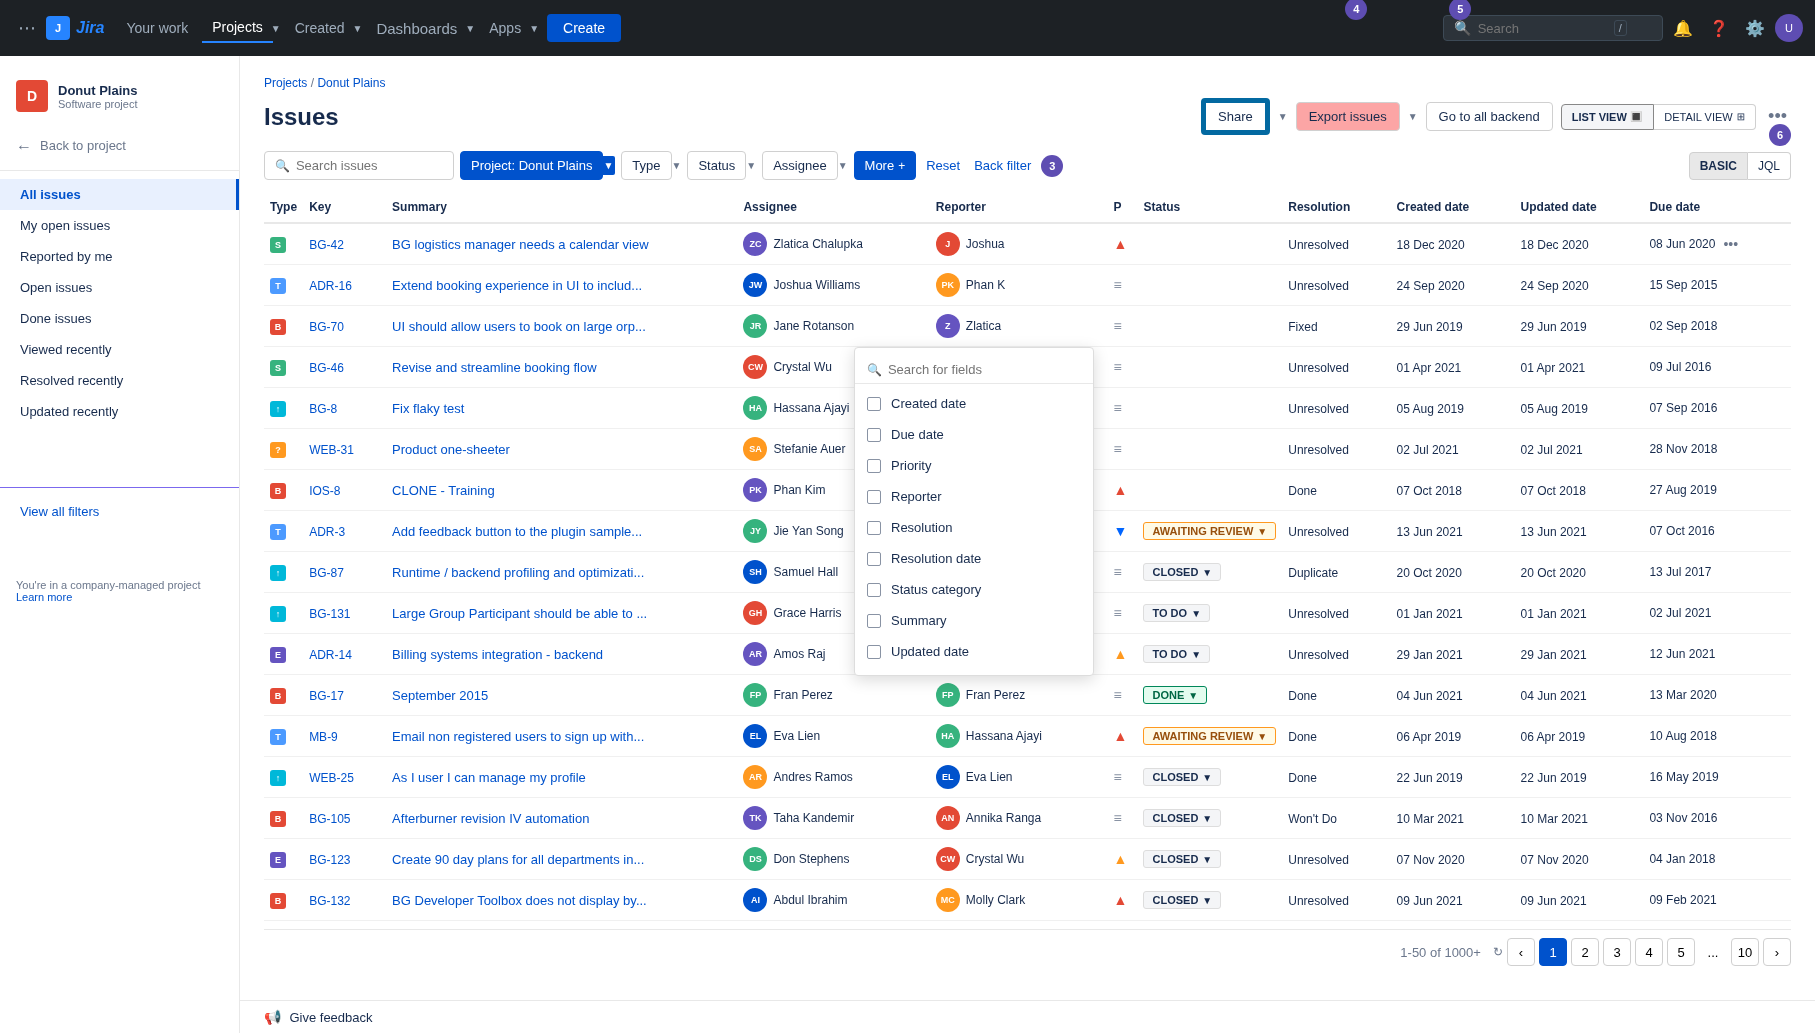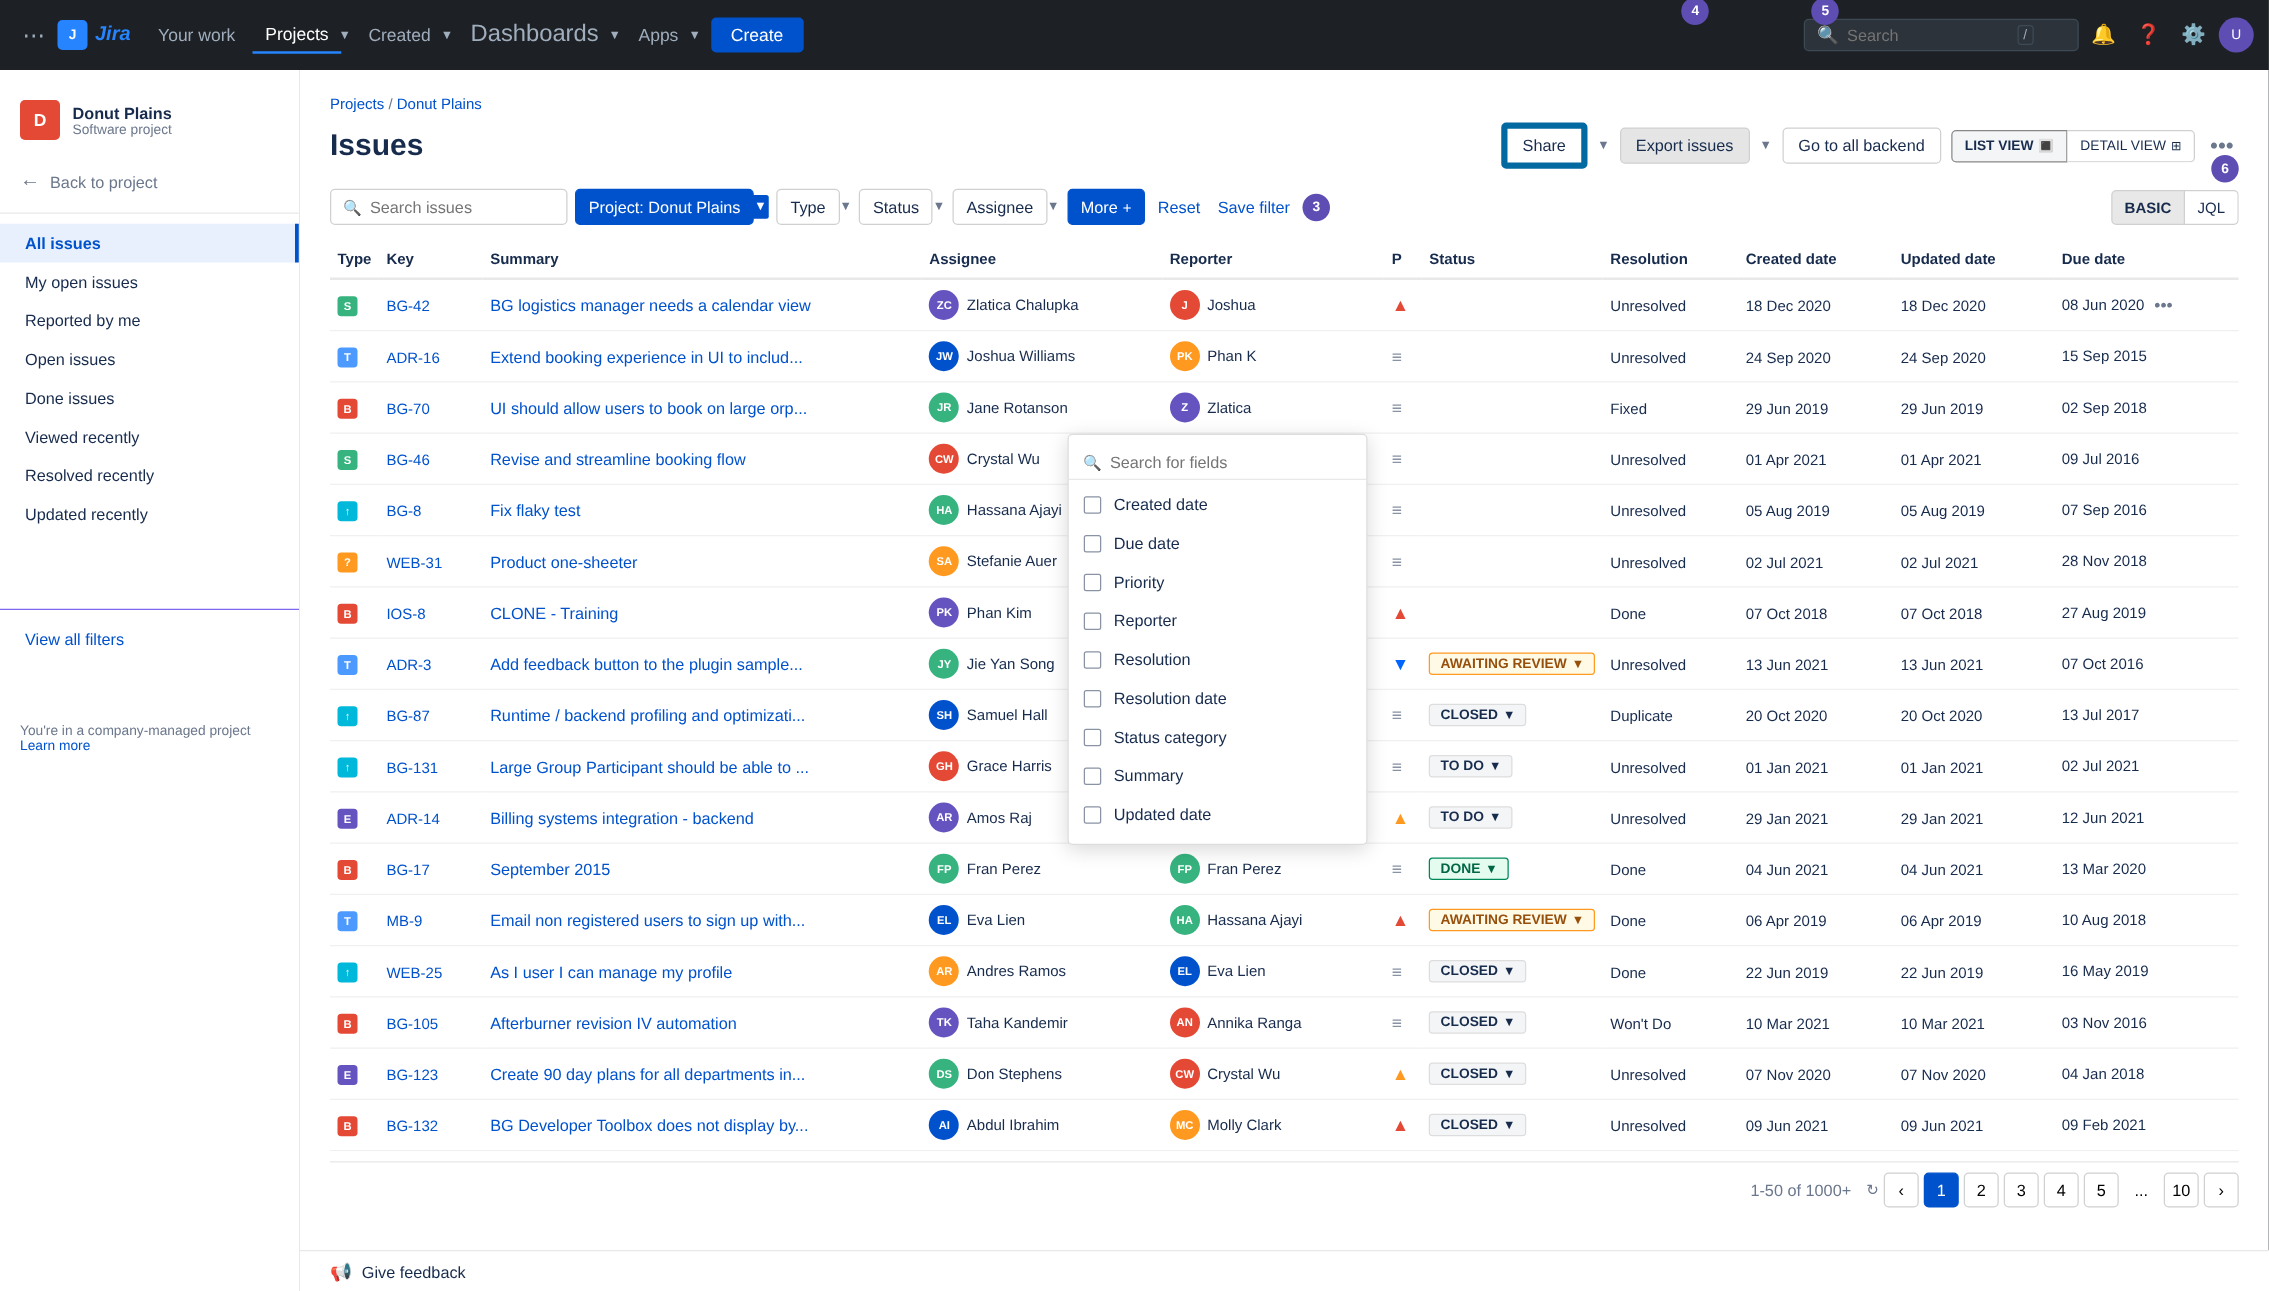"Dashboards" button { font-size: 19px -> 15px }
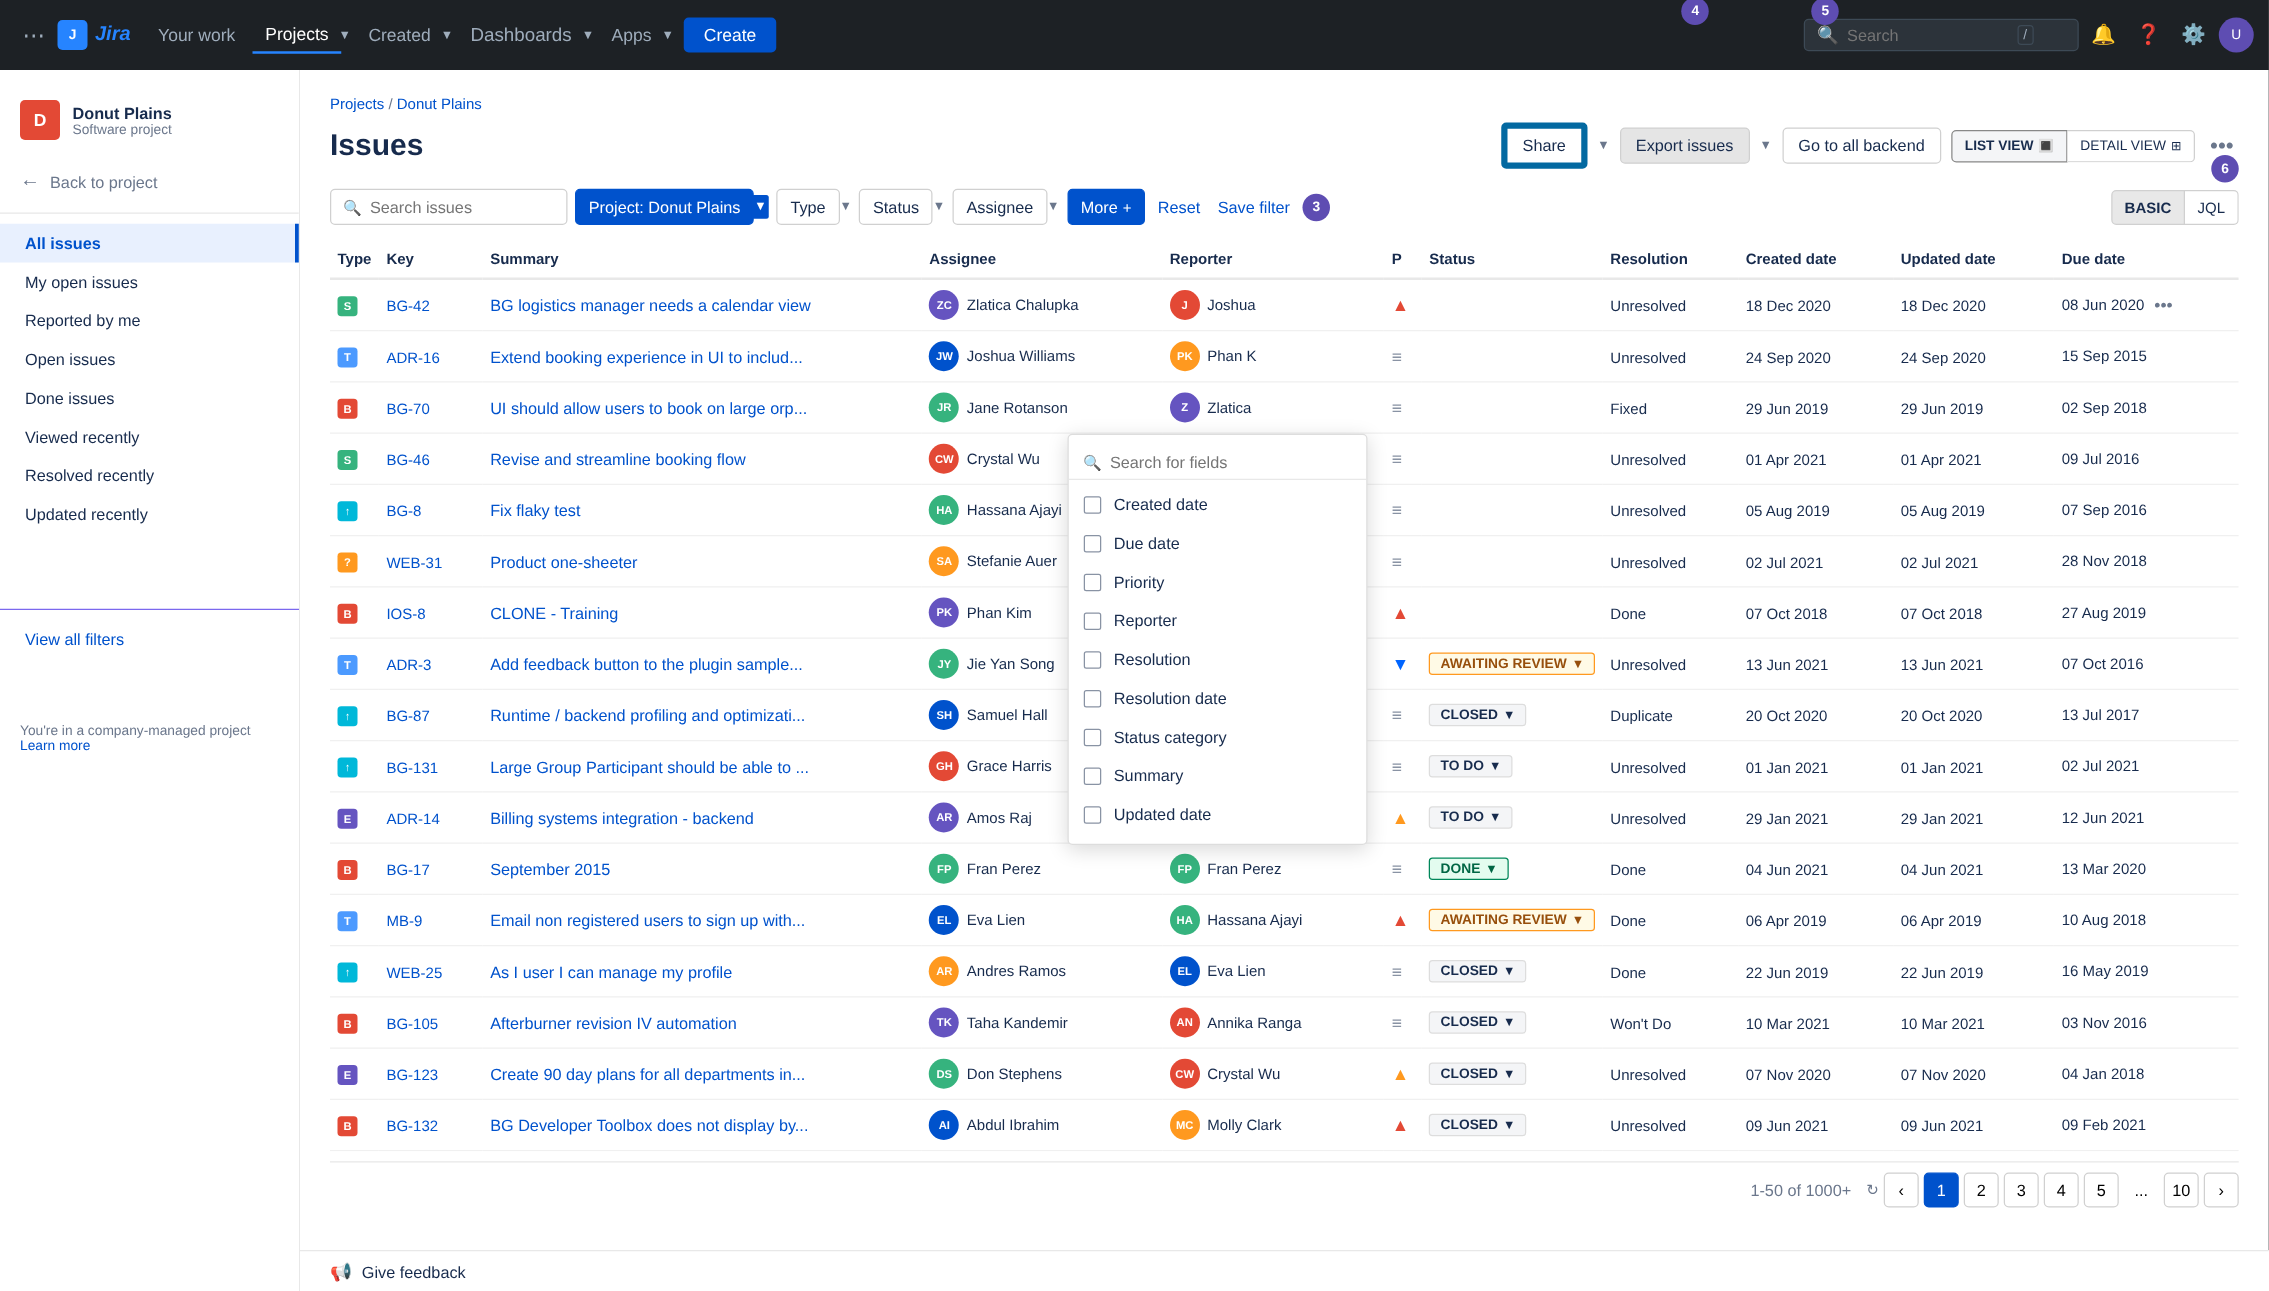"Export issues" button { background: #e5e5e5 -> #fca5a5 }
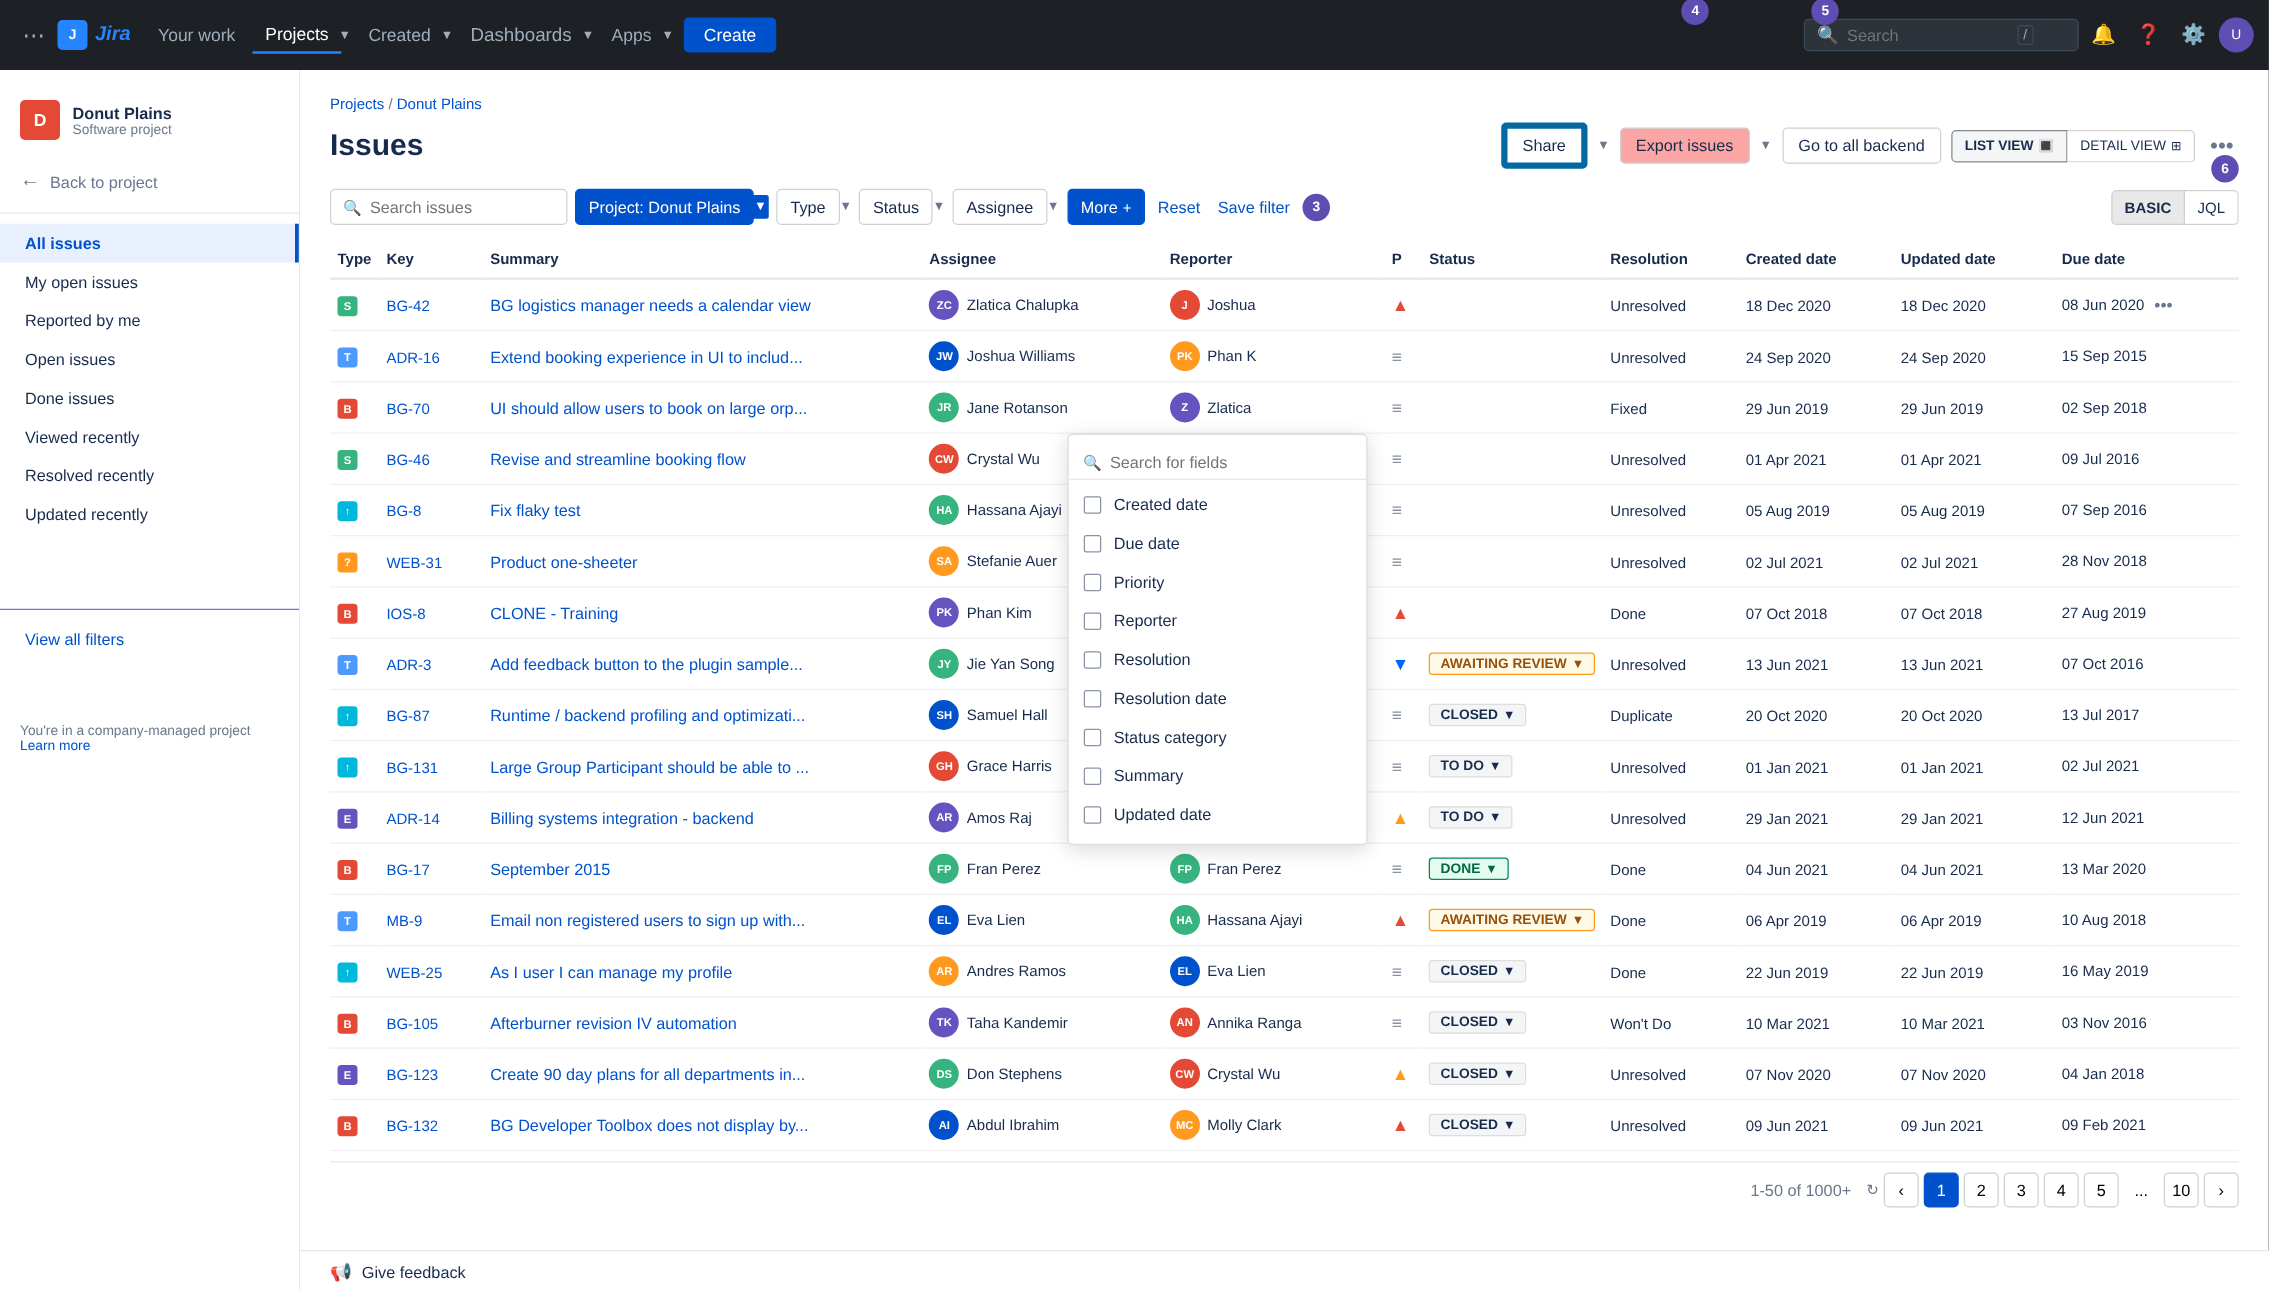"Save filter" button { text: Save -> Back }
